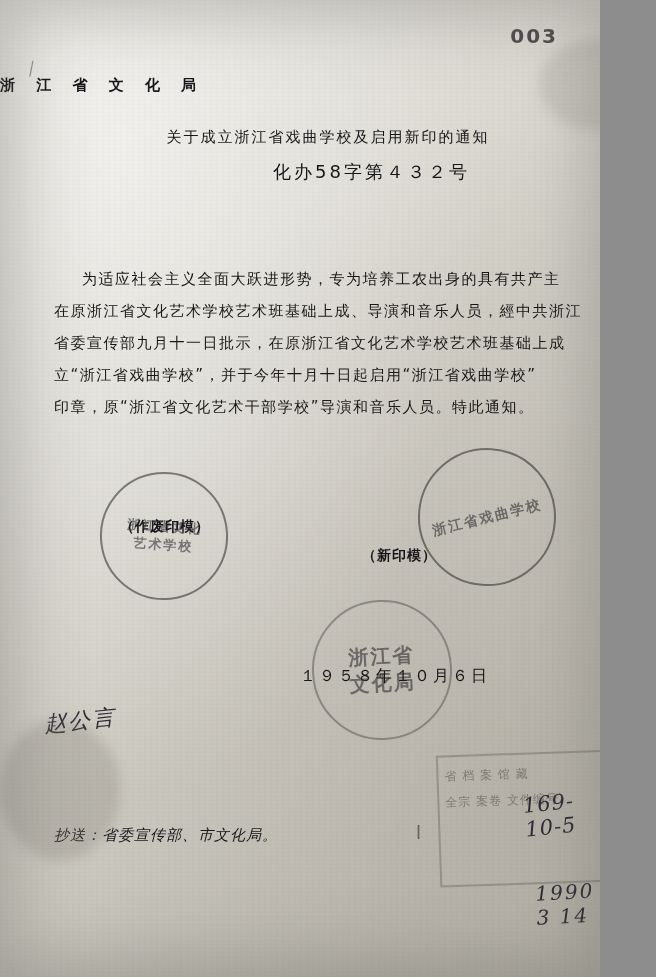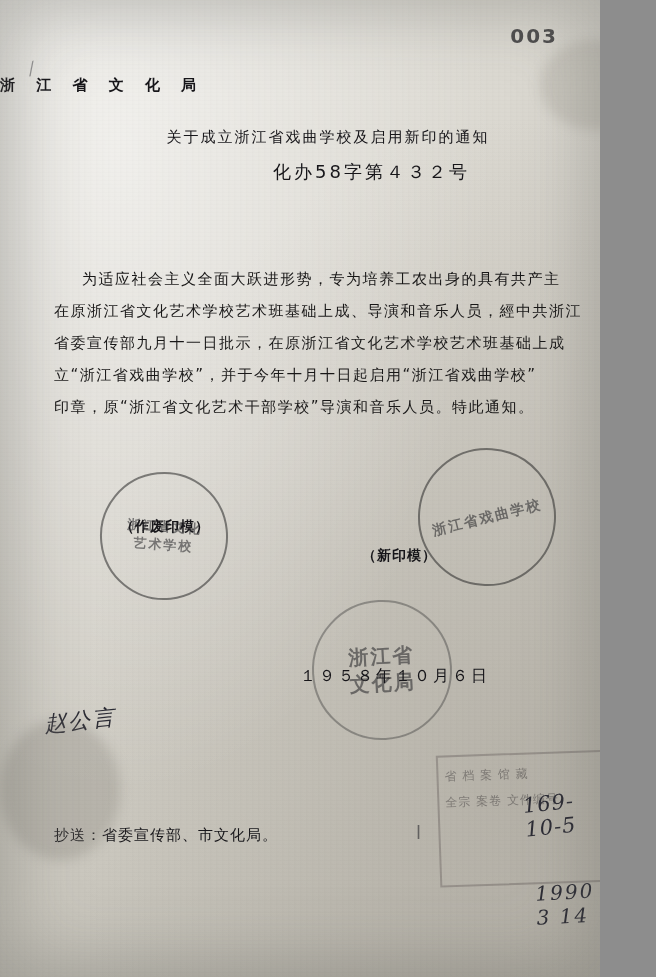"抄送：省委宣传部、市文化局。" #cc-line { font-style: none -> italic }
